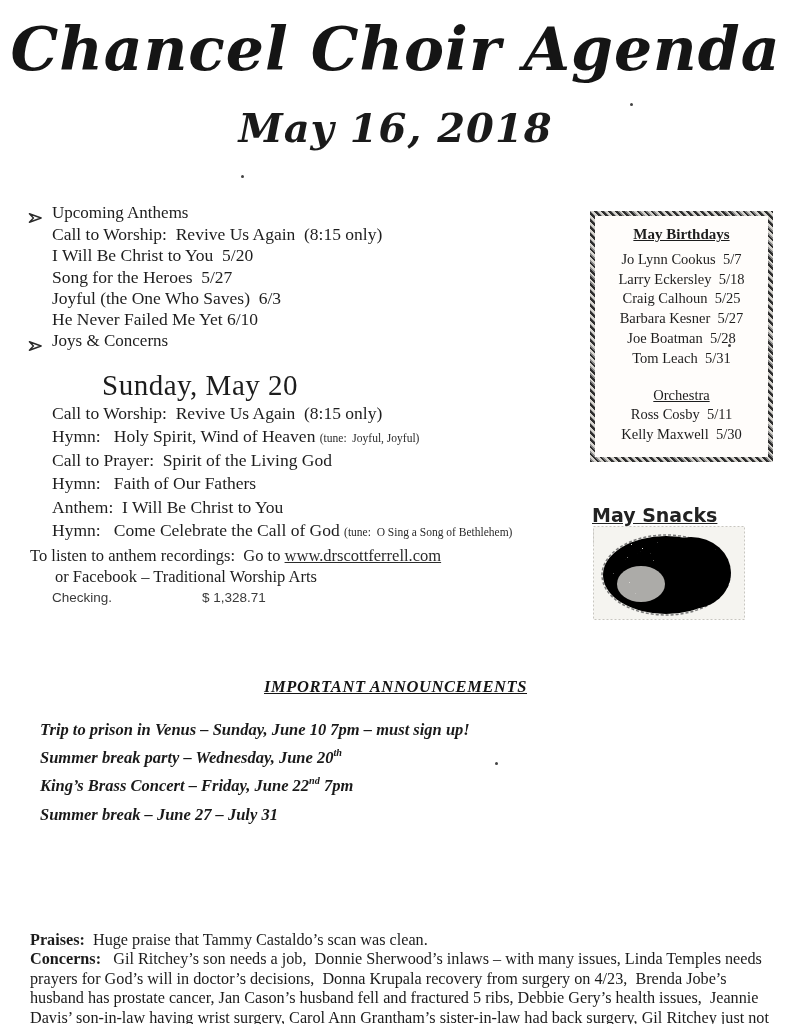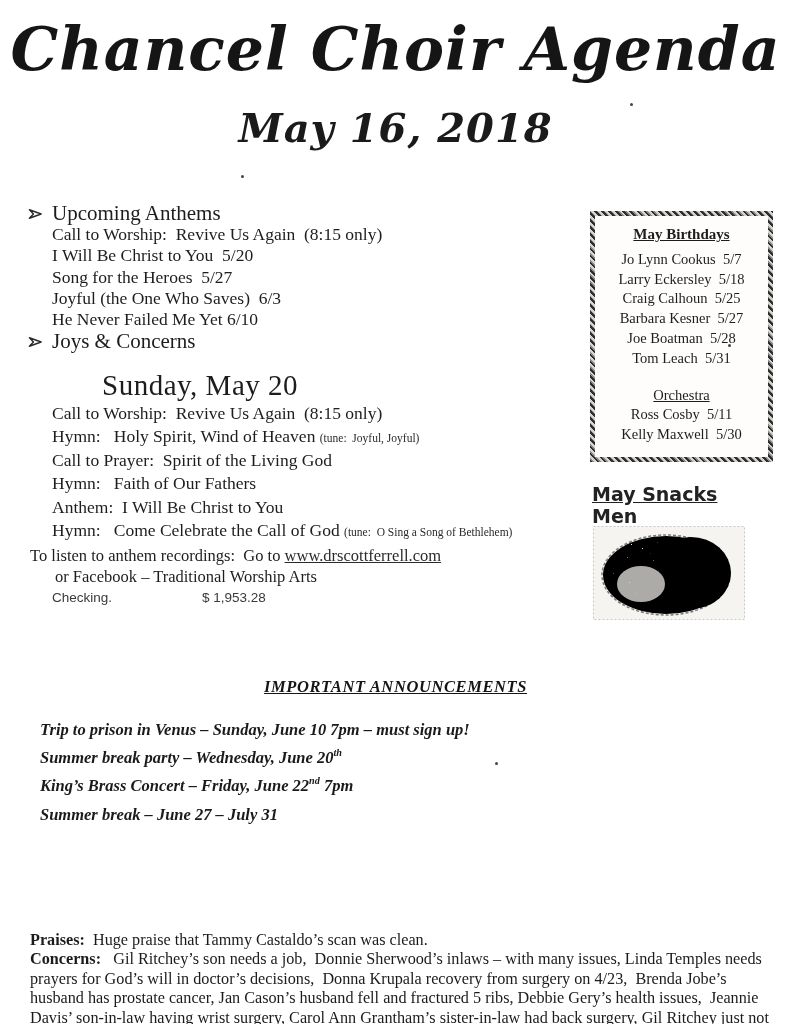"Upcoming Anthems" .bullet-row { align-items: center -> flex-end; font-size: 21px -> 17px }
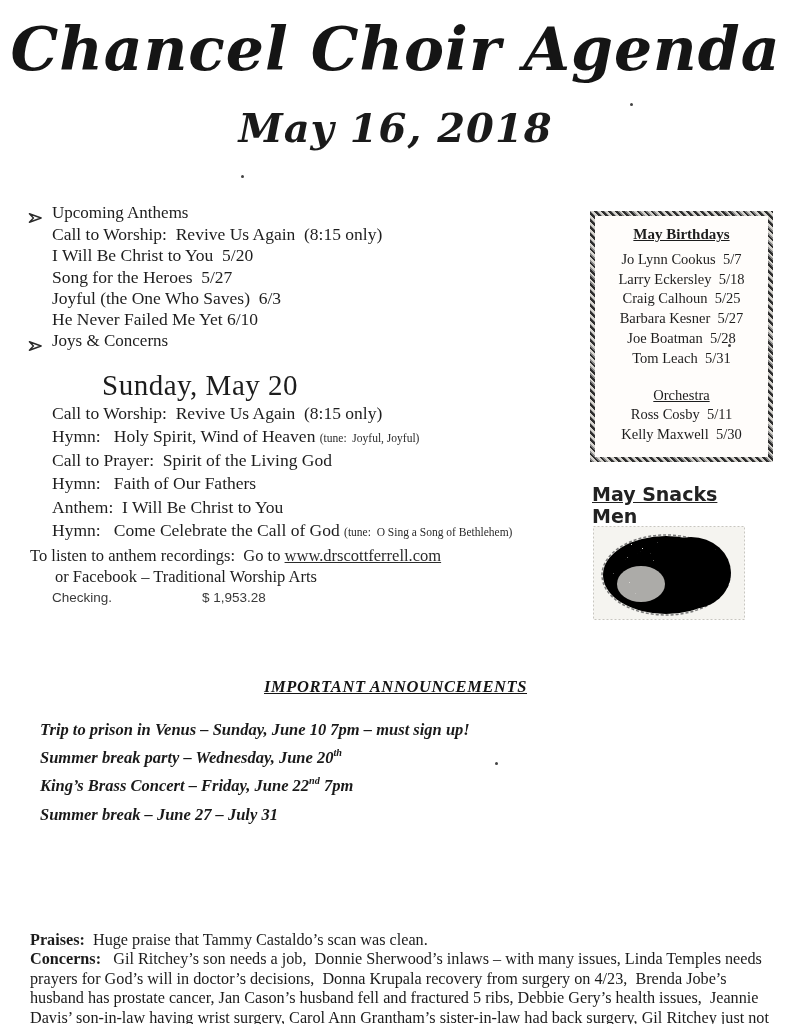"May Snacks" .snacks .snack-title { margin-top: none -> 21px }
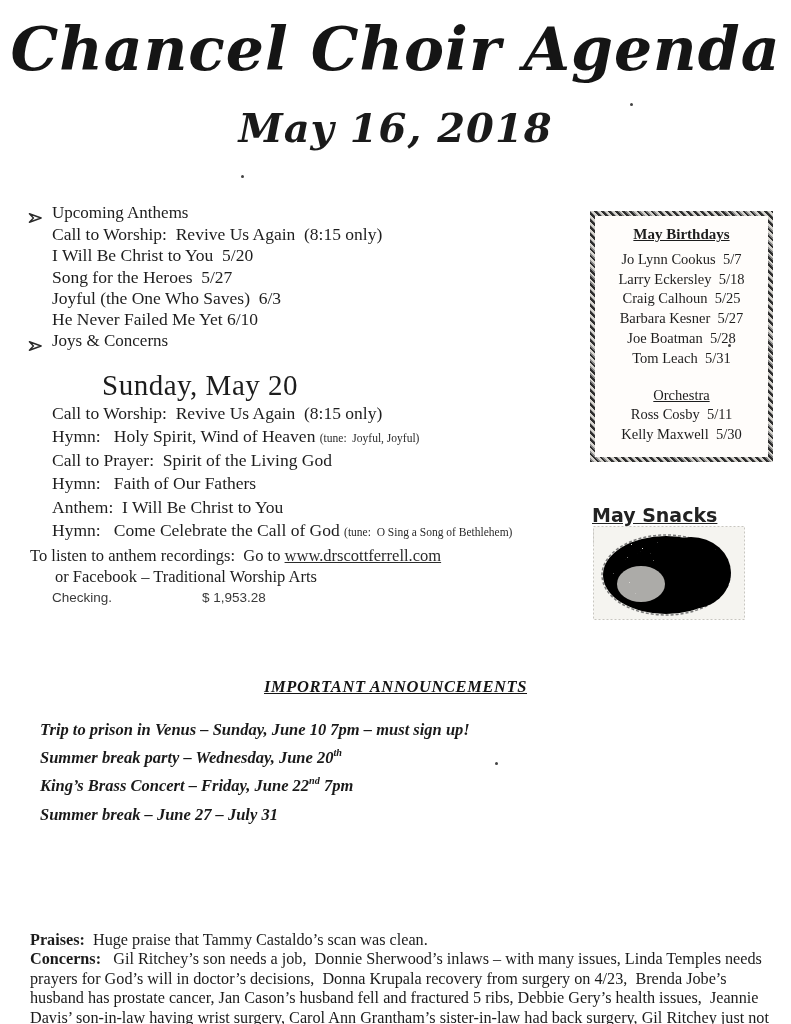"$ 1,953.28" span { text: 1,953.28 -> 1,328.71 }
